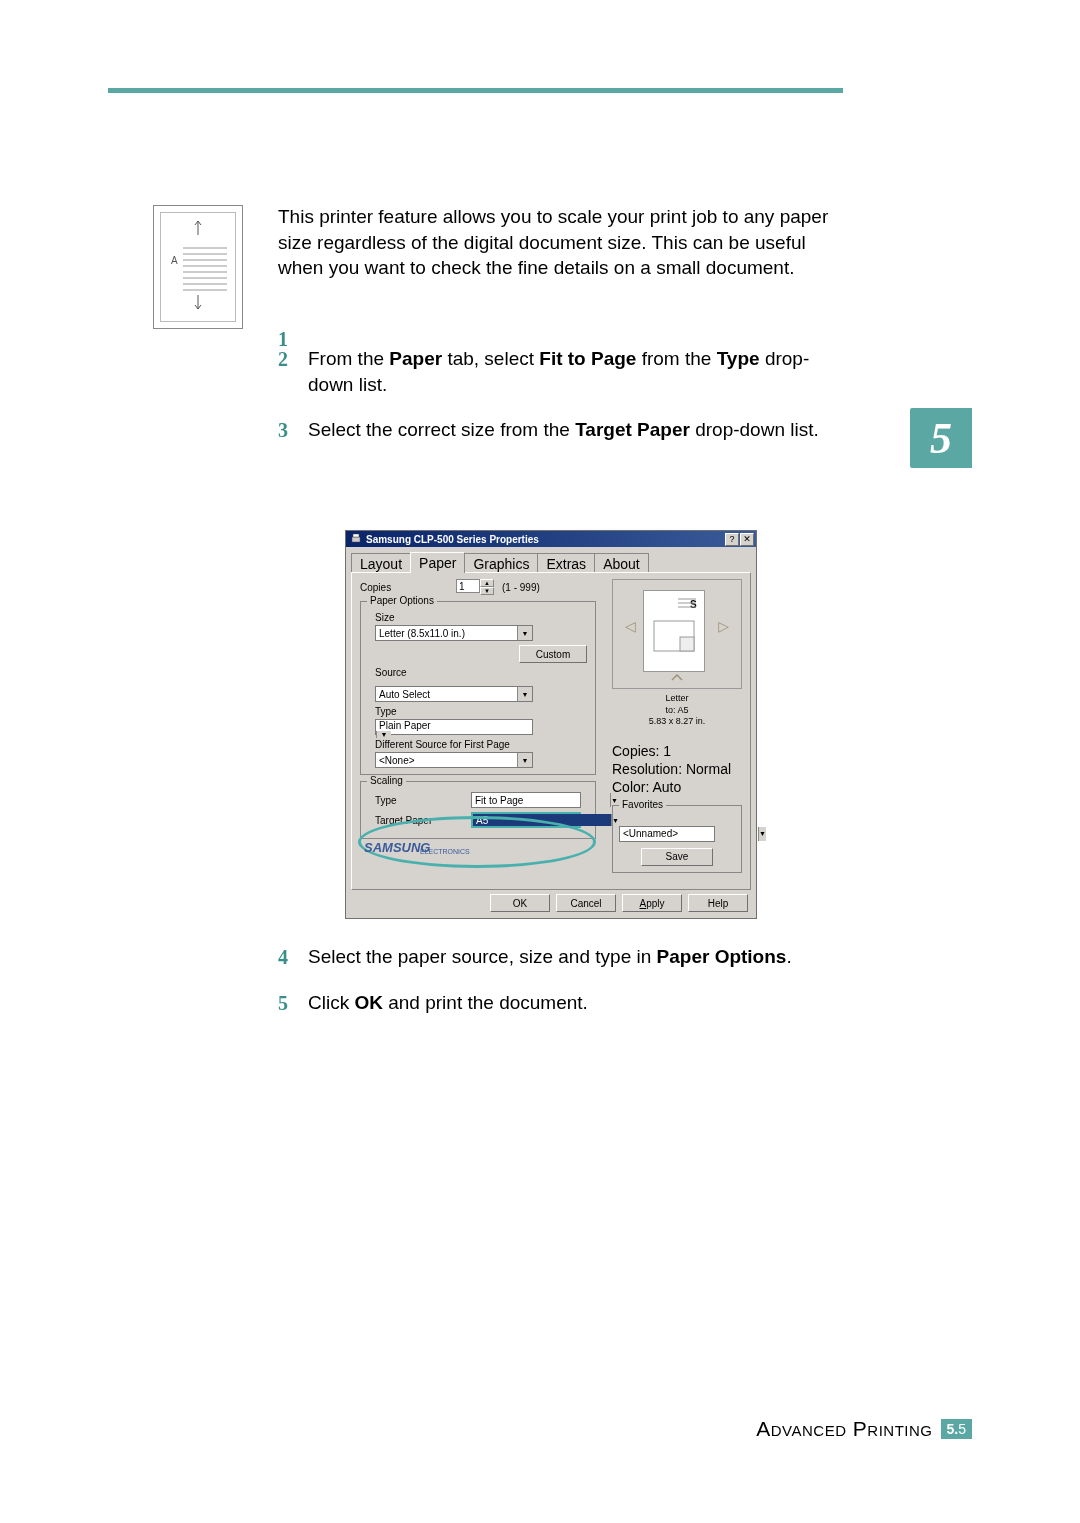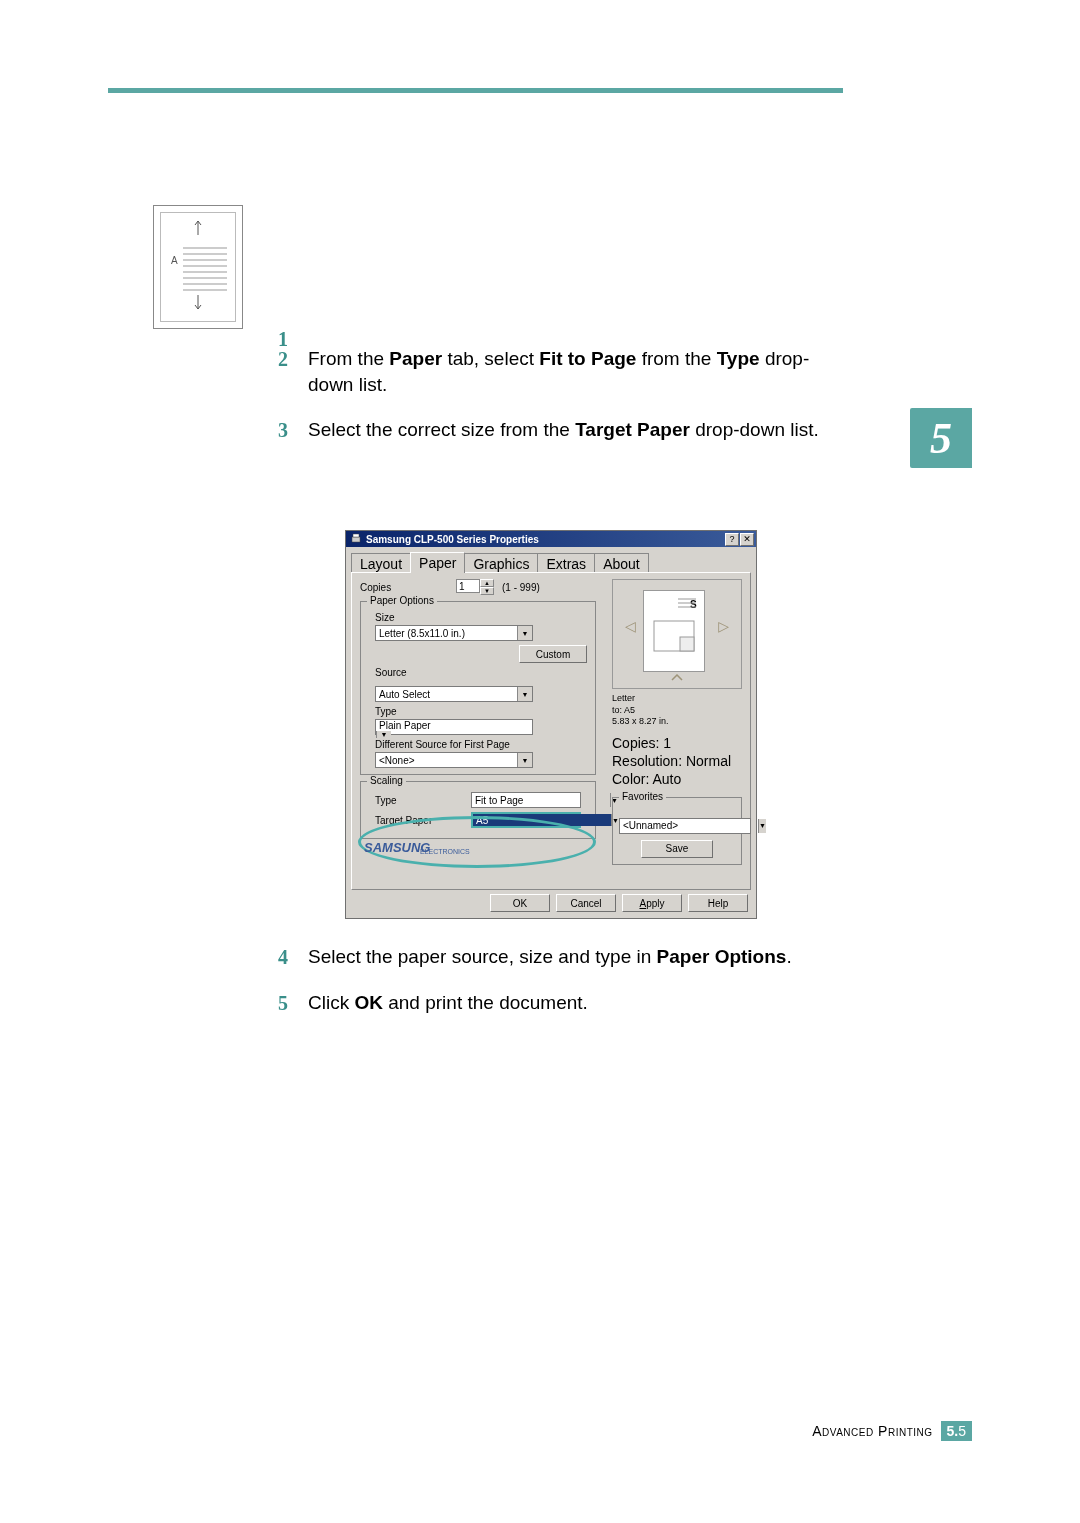"This printer feature allows you" div.intro { html: none -> <div>This printer feature allows you to scale your print job to any paper size regardless of the digital document size. This can be useful when you want to check the fine details on a small document.</div> }
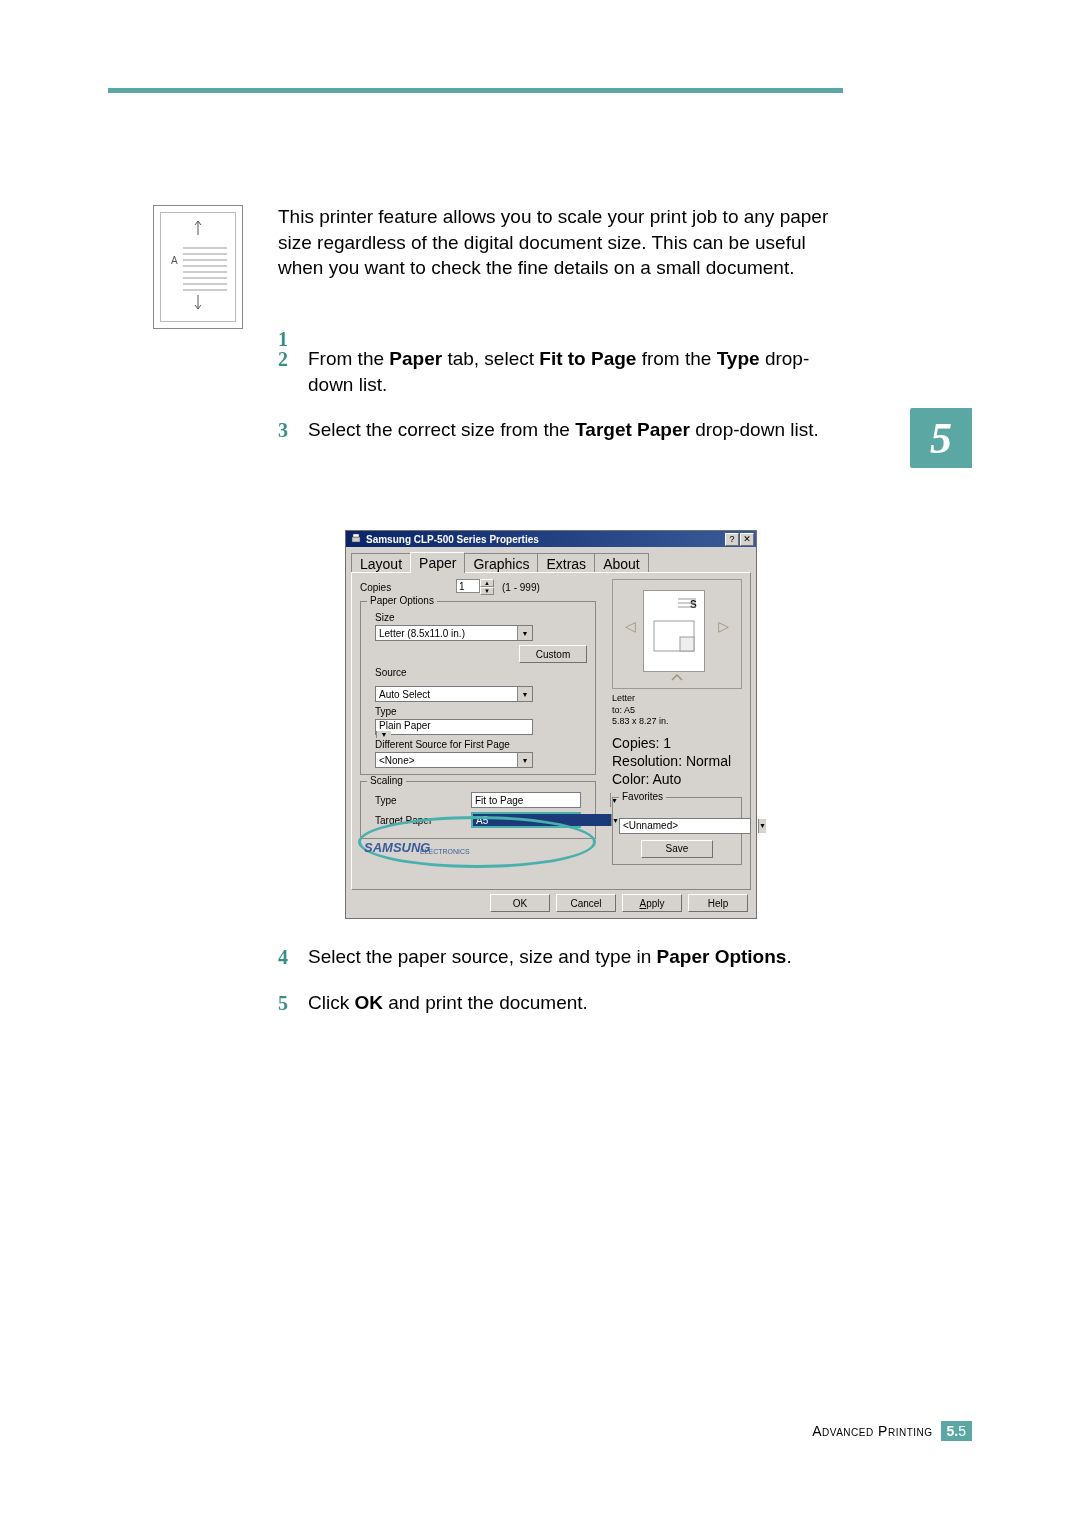"Letter" .preview-caption { margin-bottom: 6px -> 14px; text-align: left -> center }
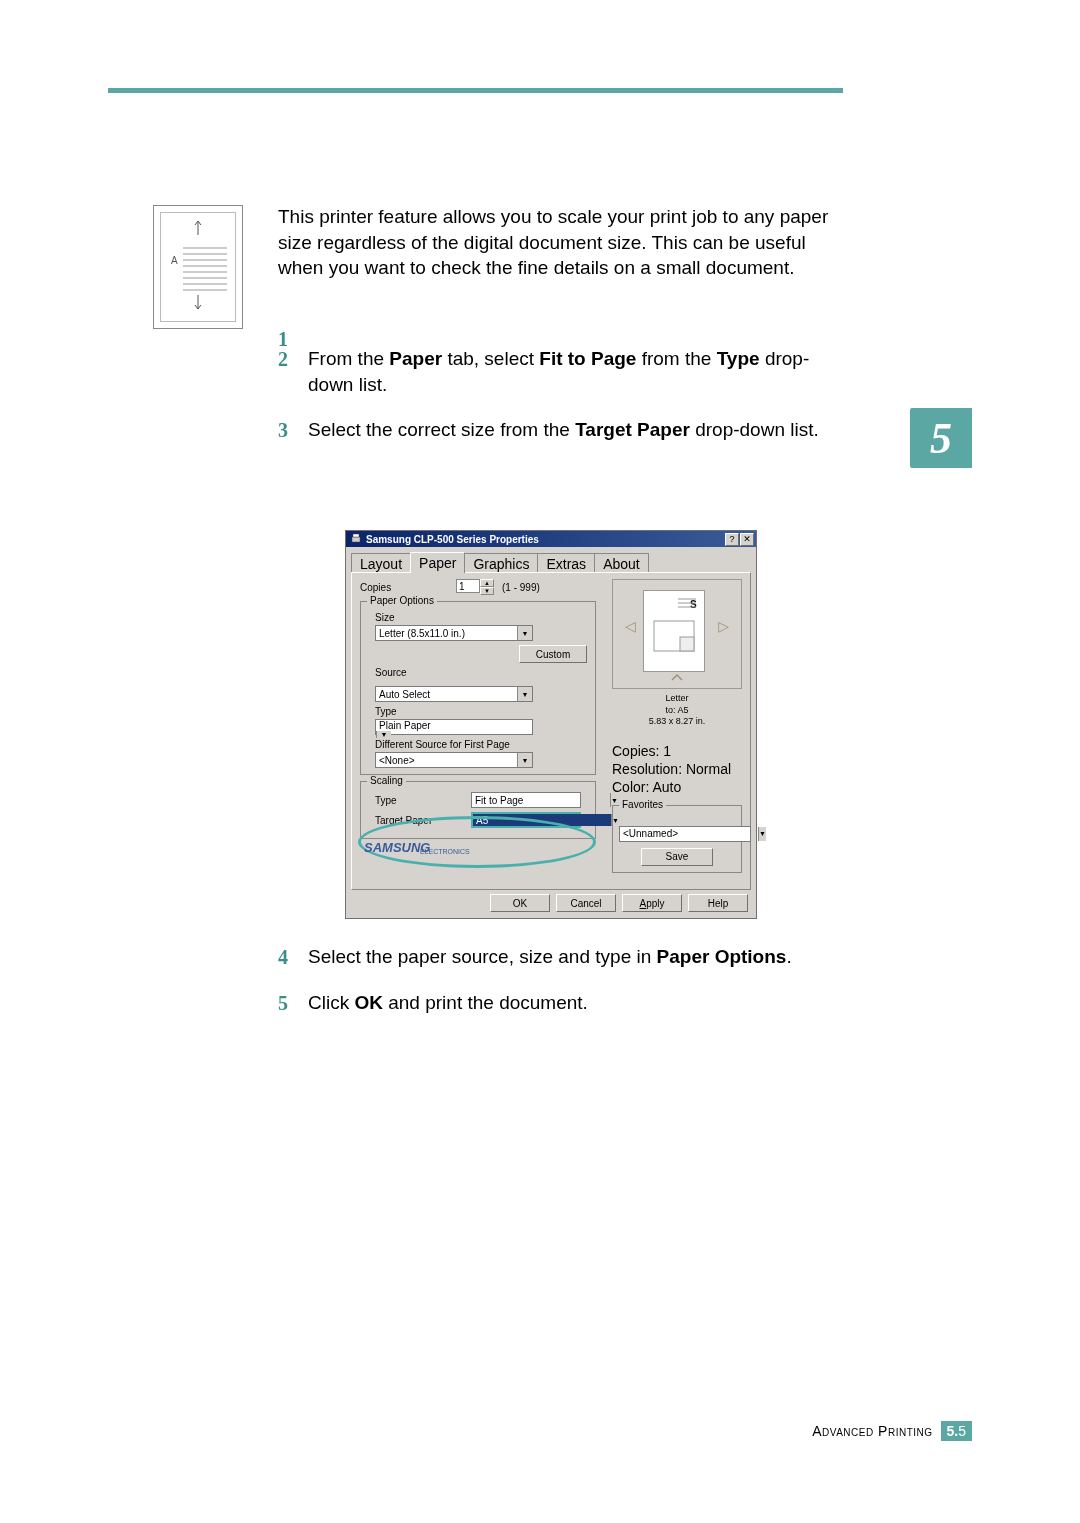"<Unnamed>" div.dd { width: 132px -> 96px }
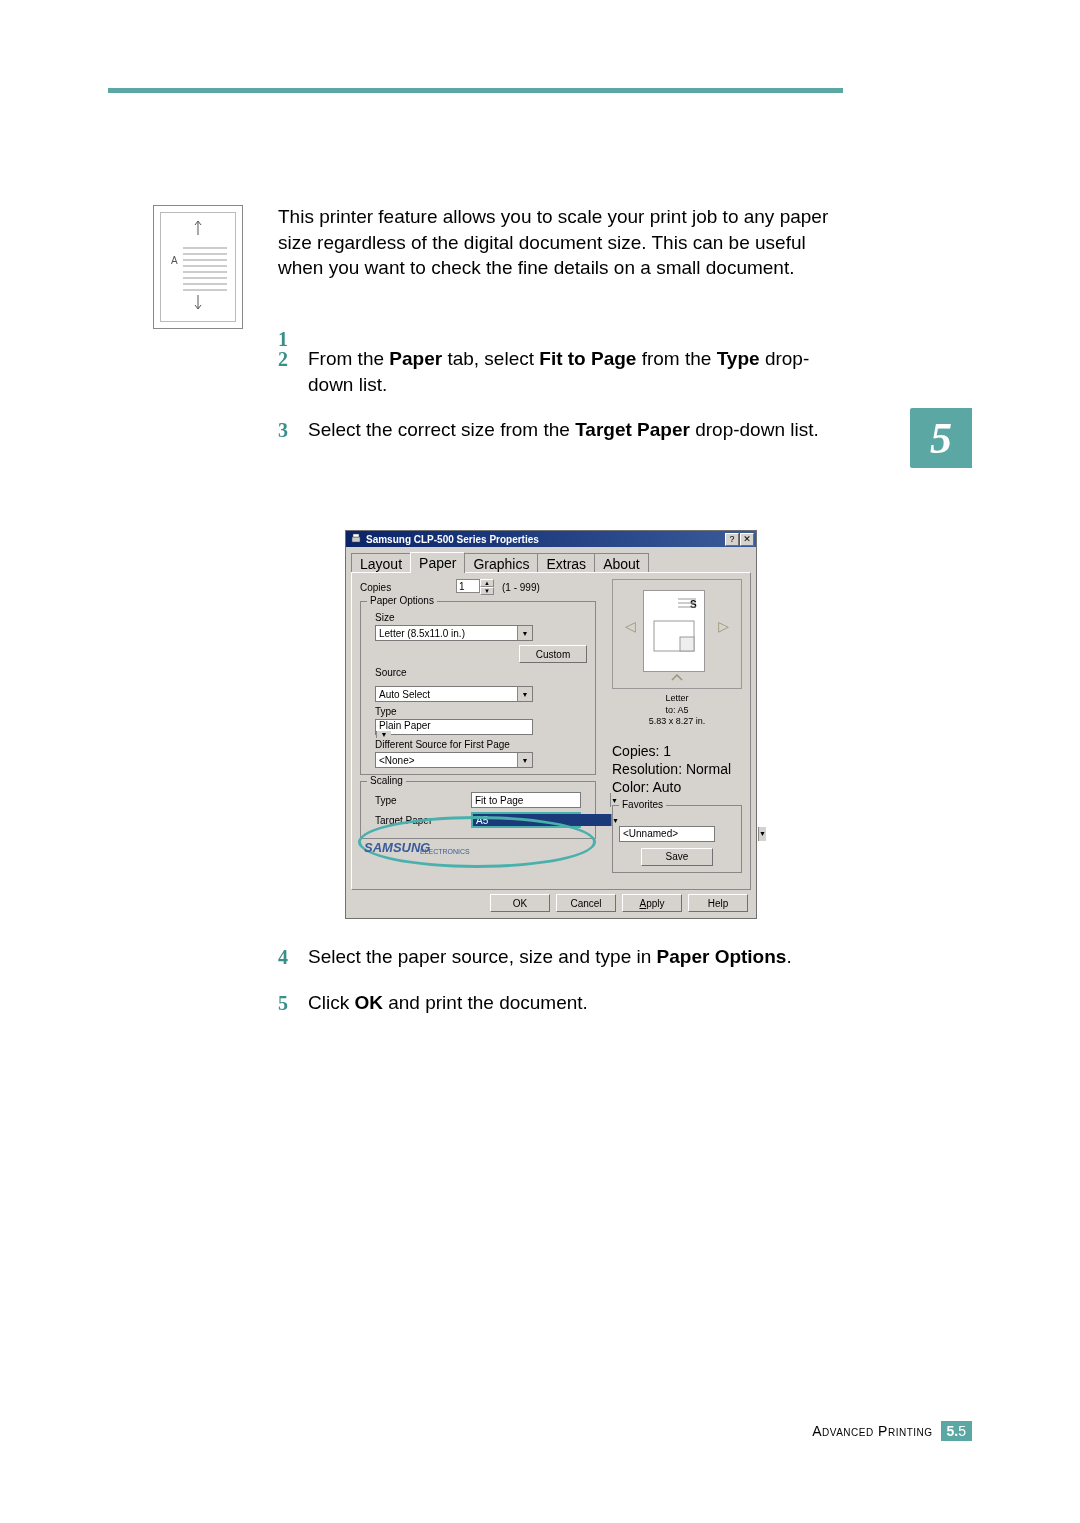"Advanced Printing" .footer .section { font-size: 14px -> 21px }
